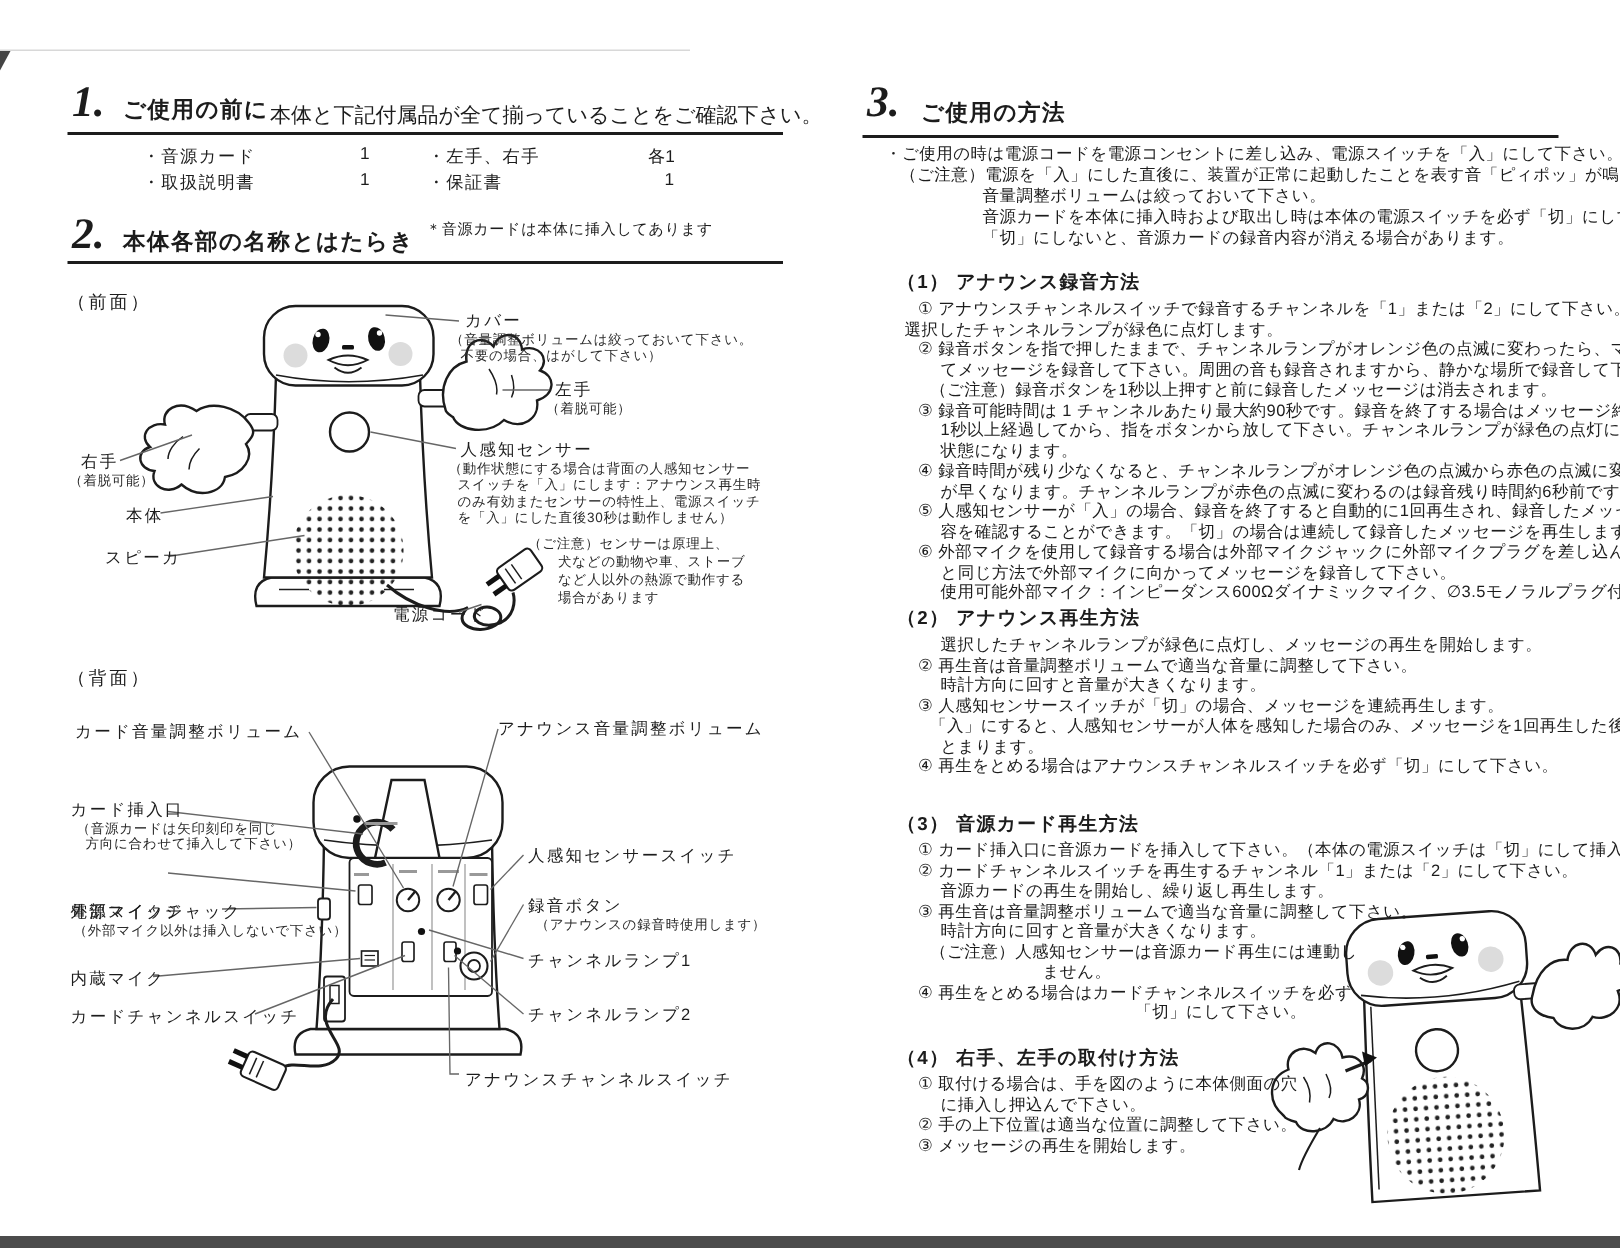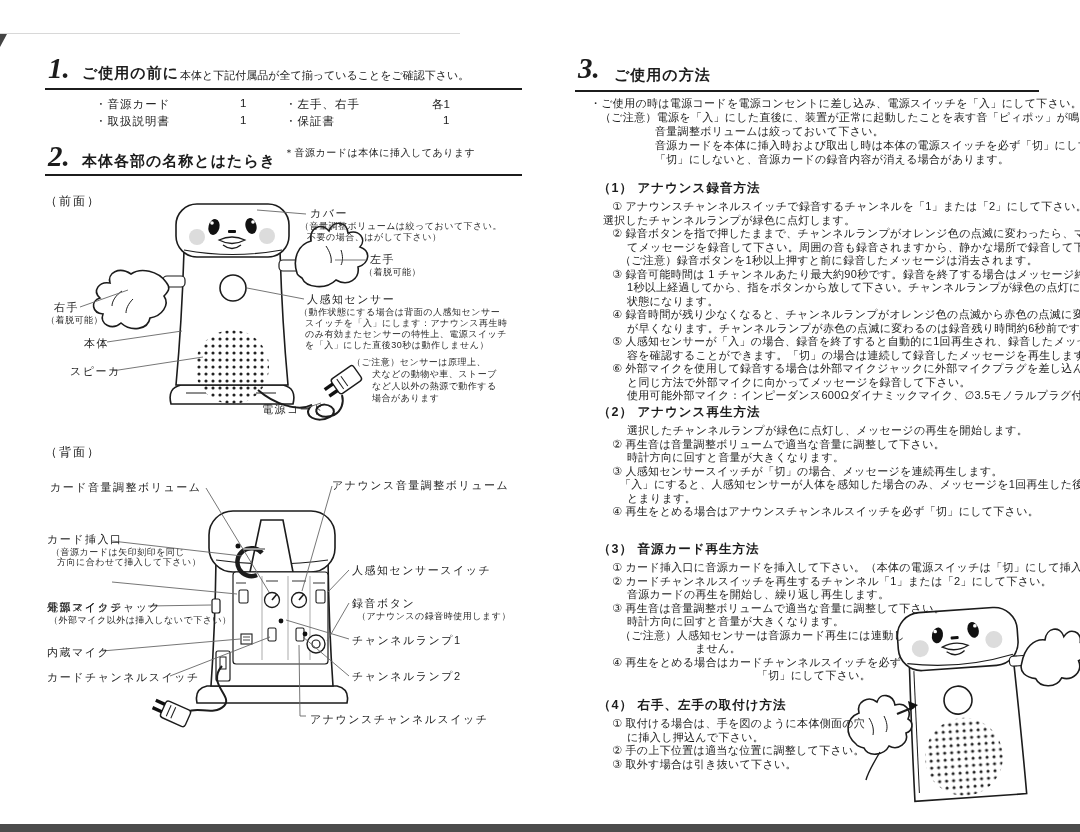"本体と下記付属品が全て揃っていることをご確認下さい。" .secsub { font-size: 11px -> 14px }
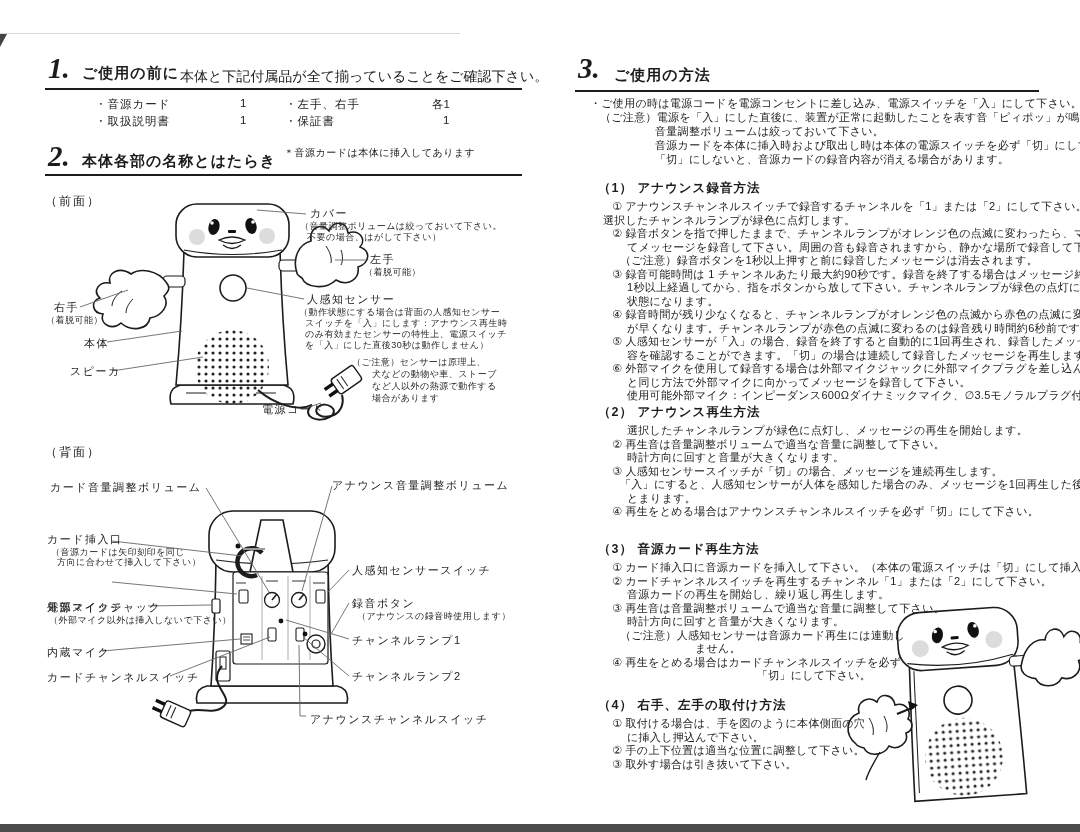"③ 取外す場合は引き抜いて下さい。" div.tl { text: 取外す場合は引き抜いて下さい -> メッセージの再生を開始します }
